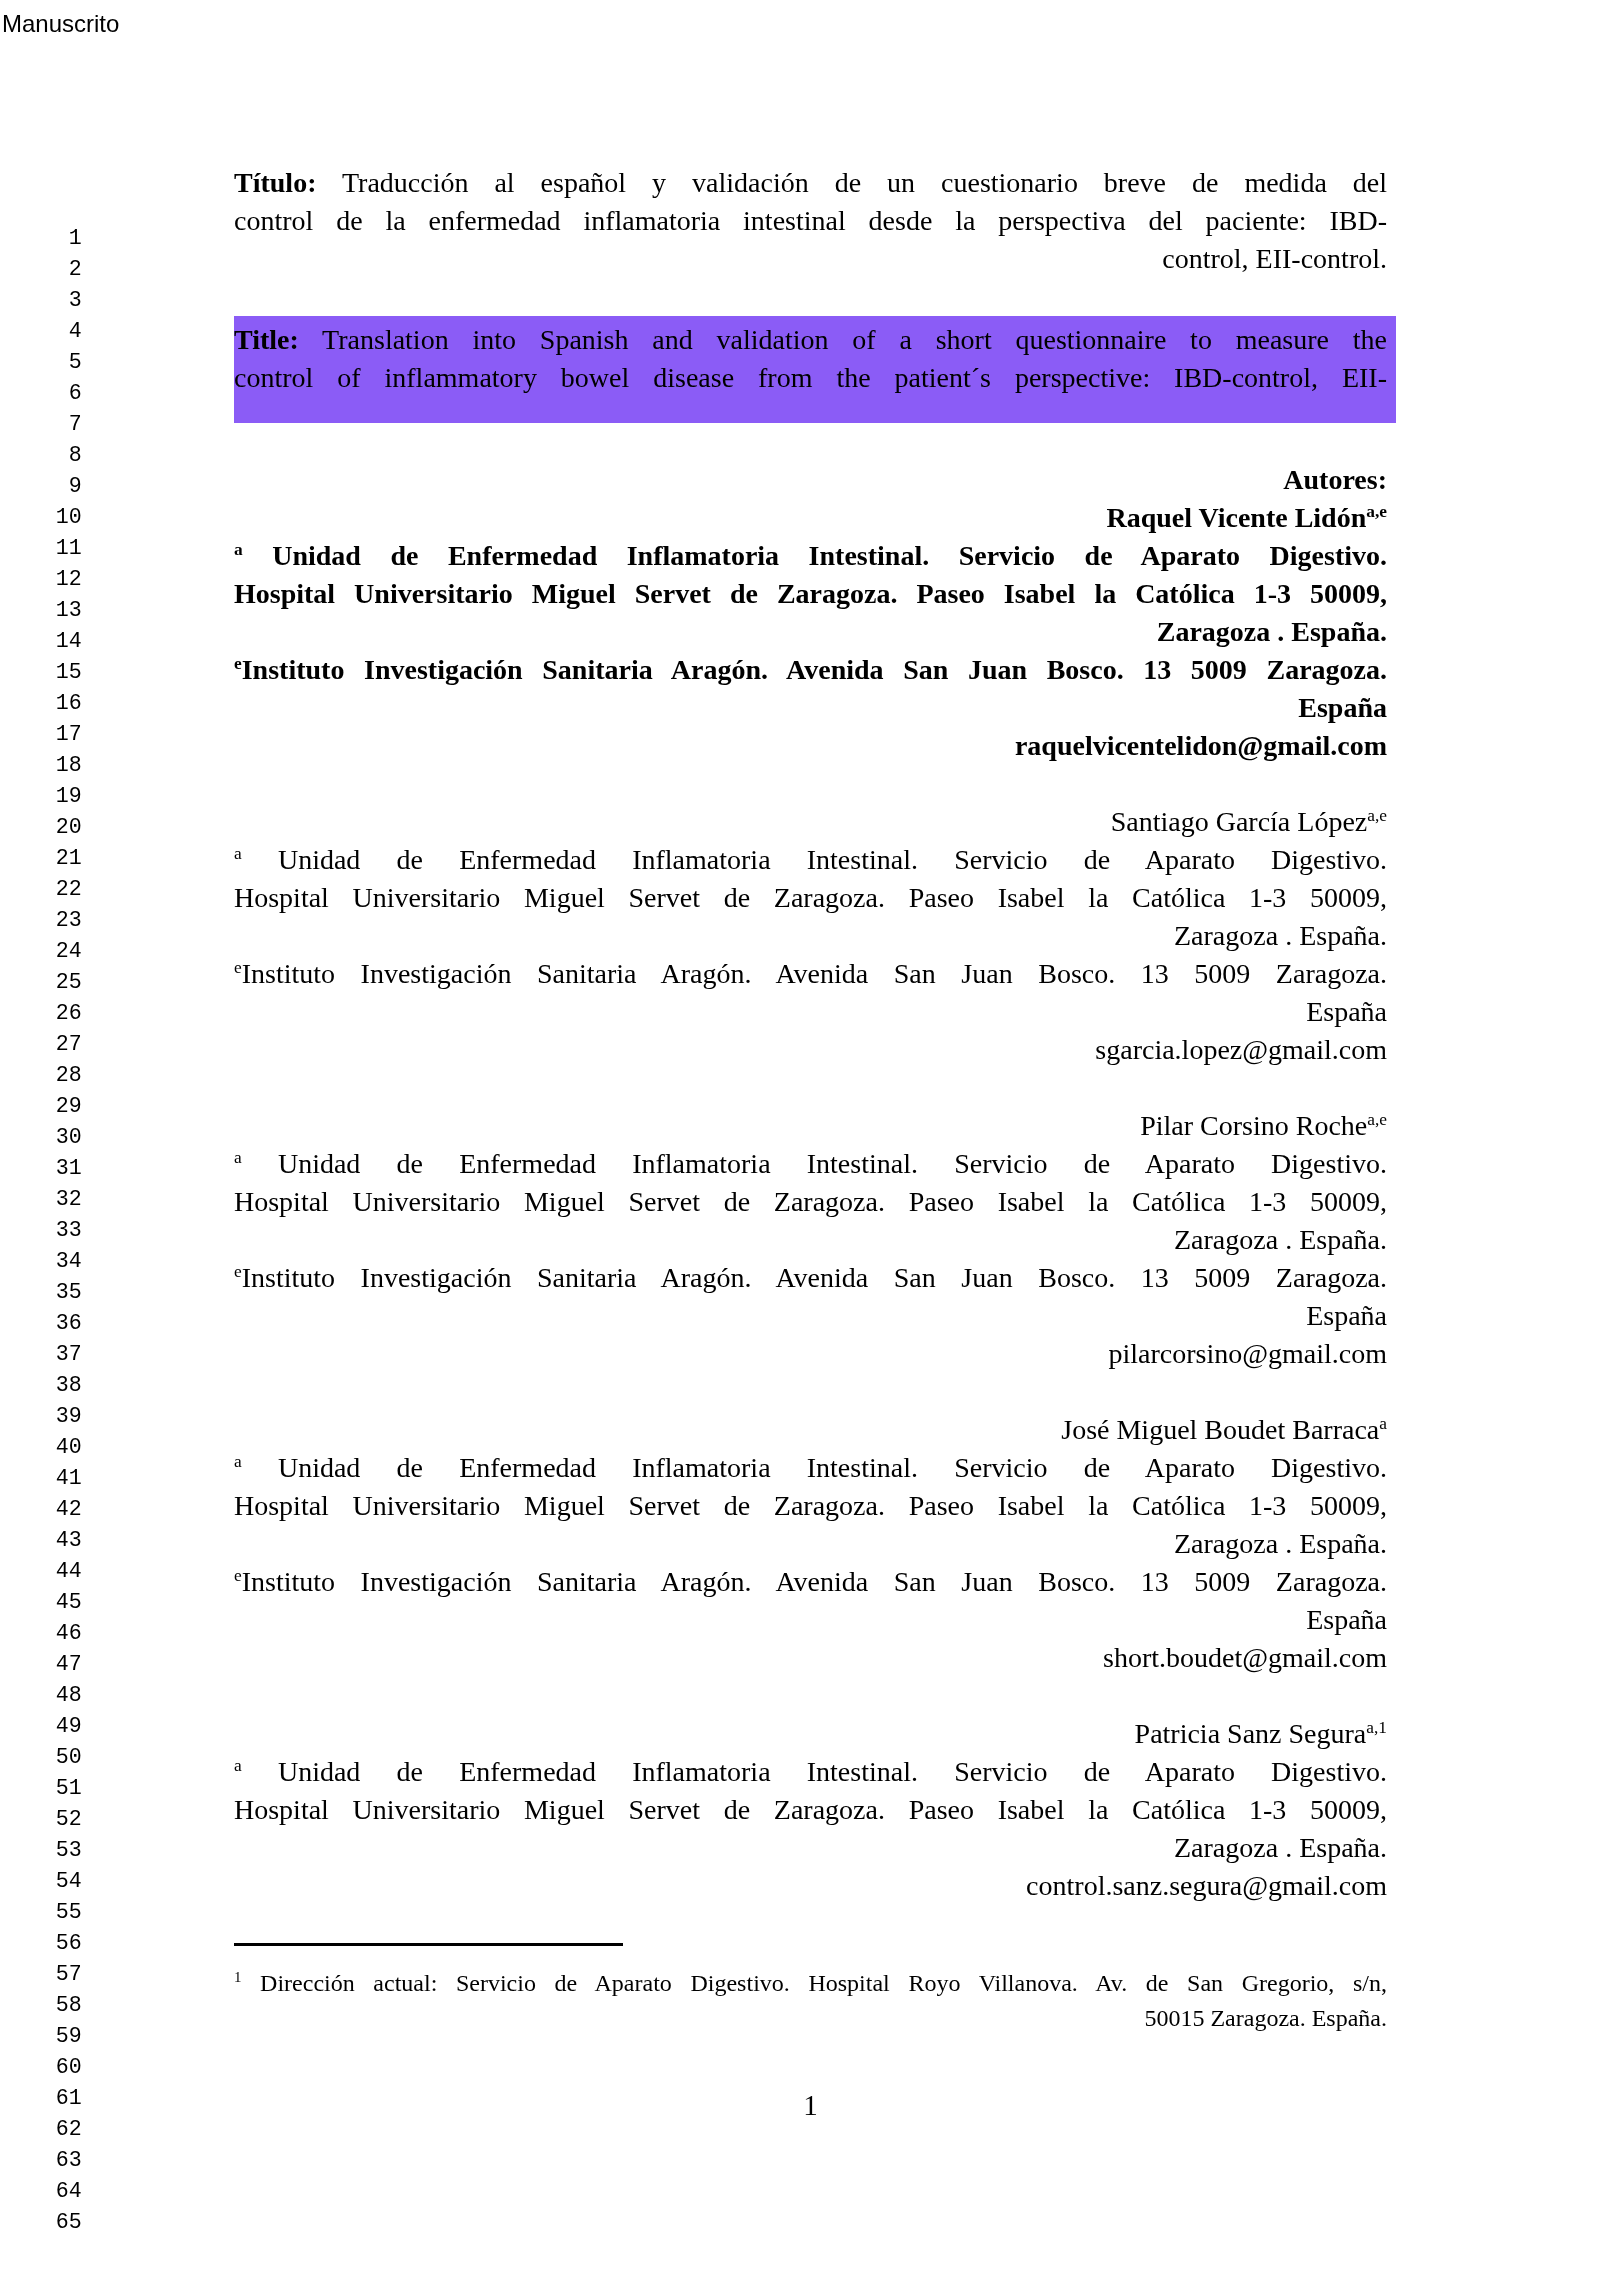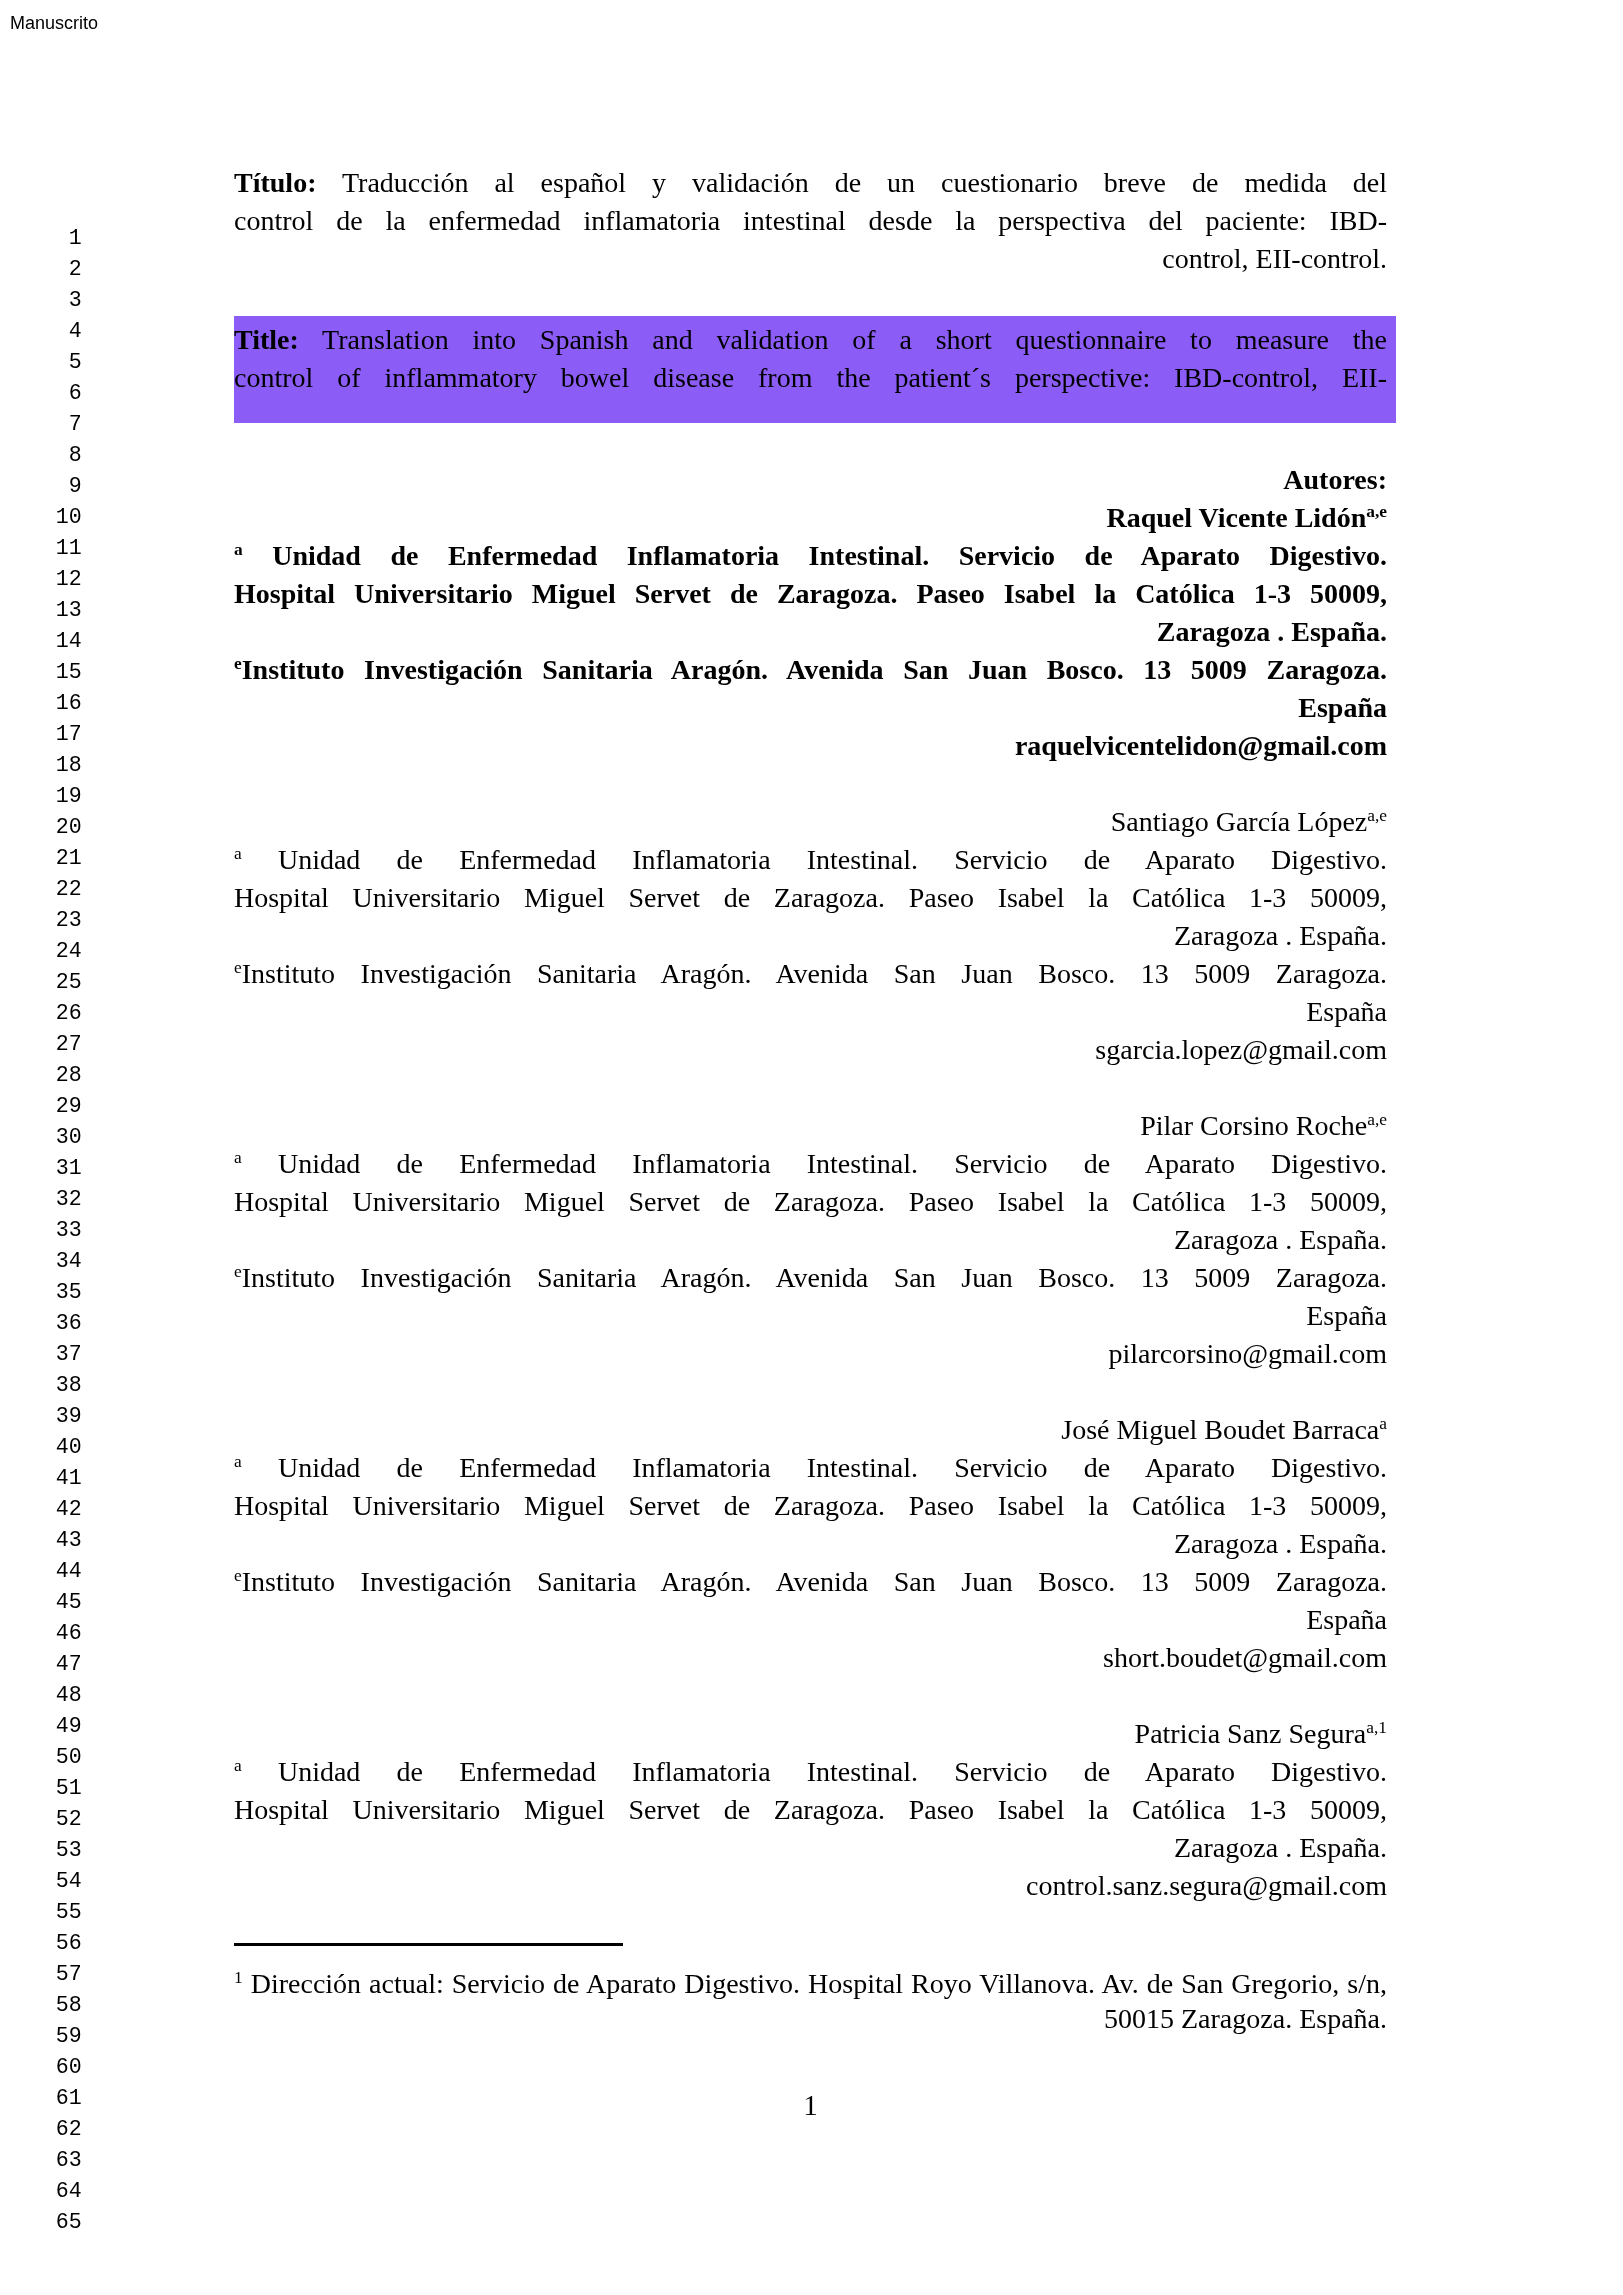"Manuscrito" #manuscript-label { font-size: 18px -> 24px; left: 10px -> 2px }
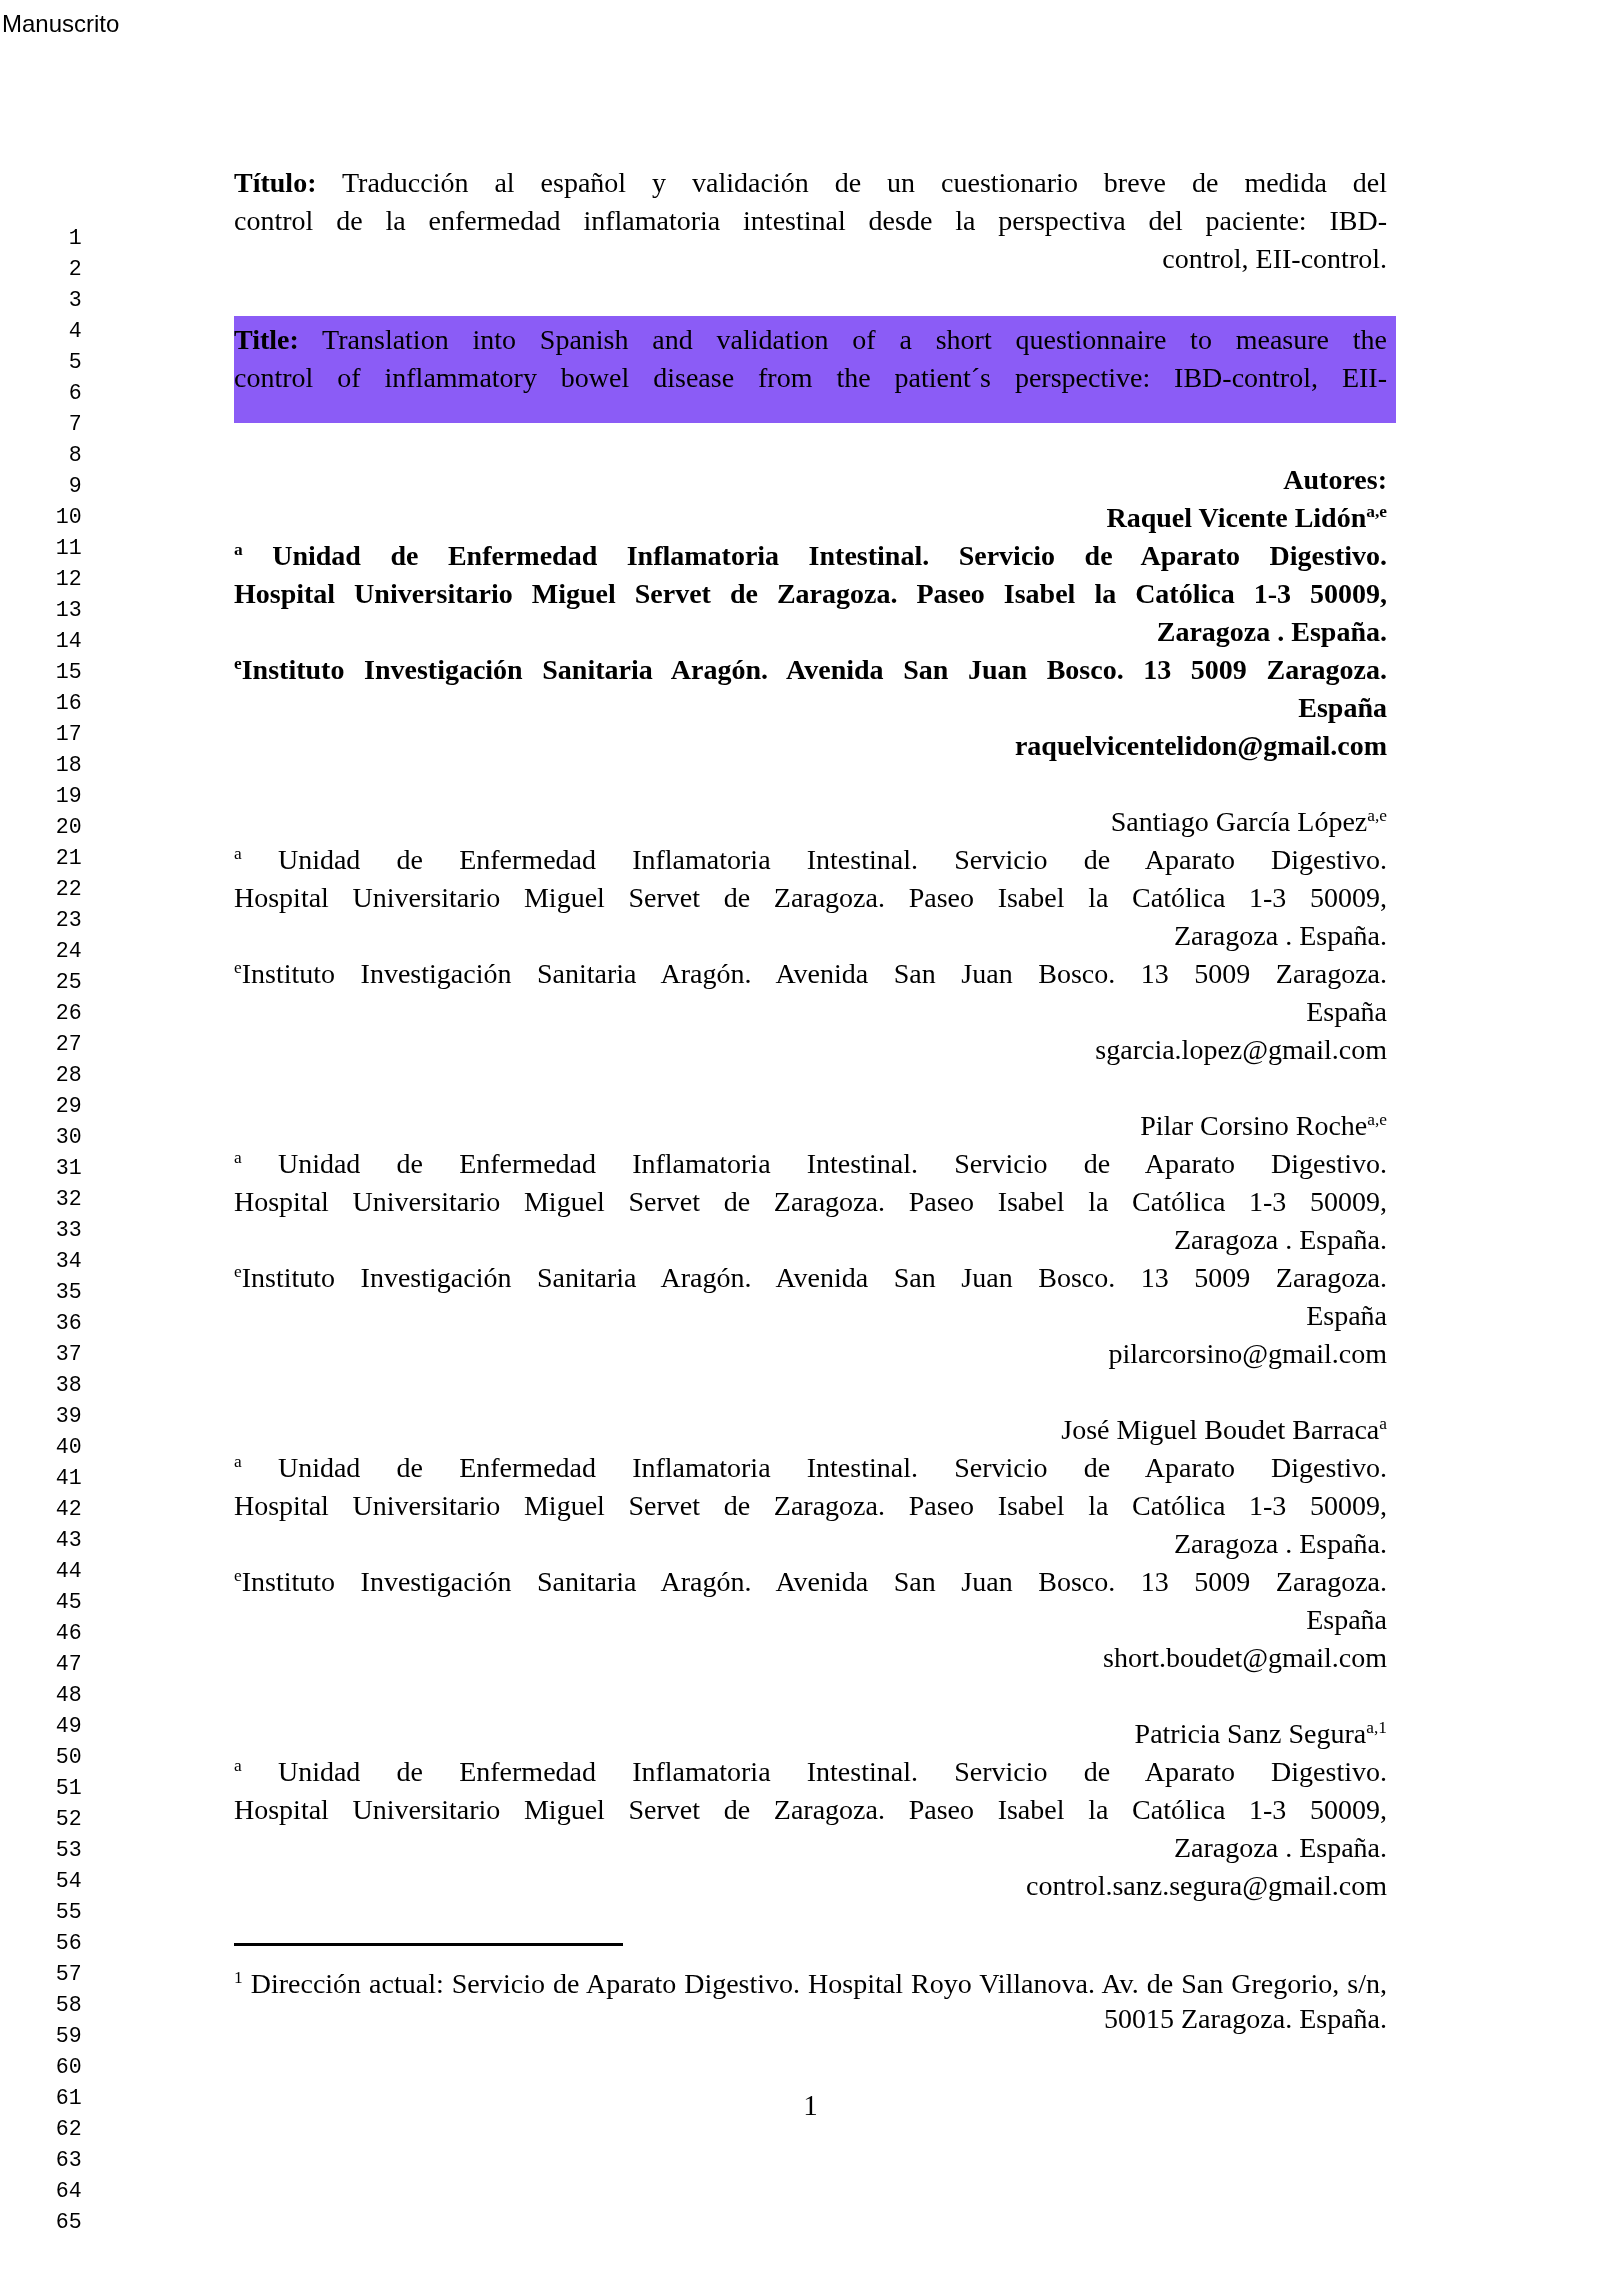"1 Dirección actual: Servicio de" .block.small { font-size: 28px -> 24px }
